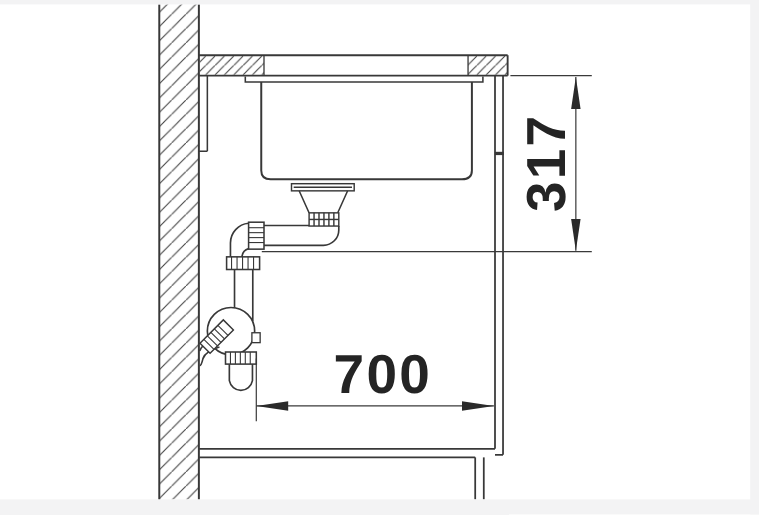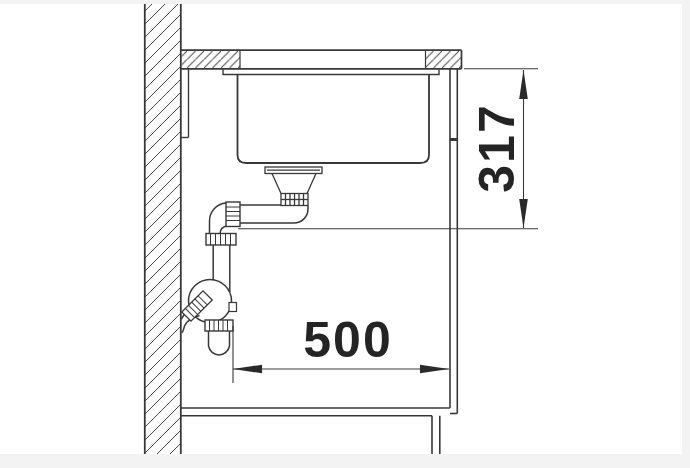"500" div.dim-label { text: 500 -> 700 }
